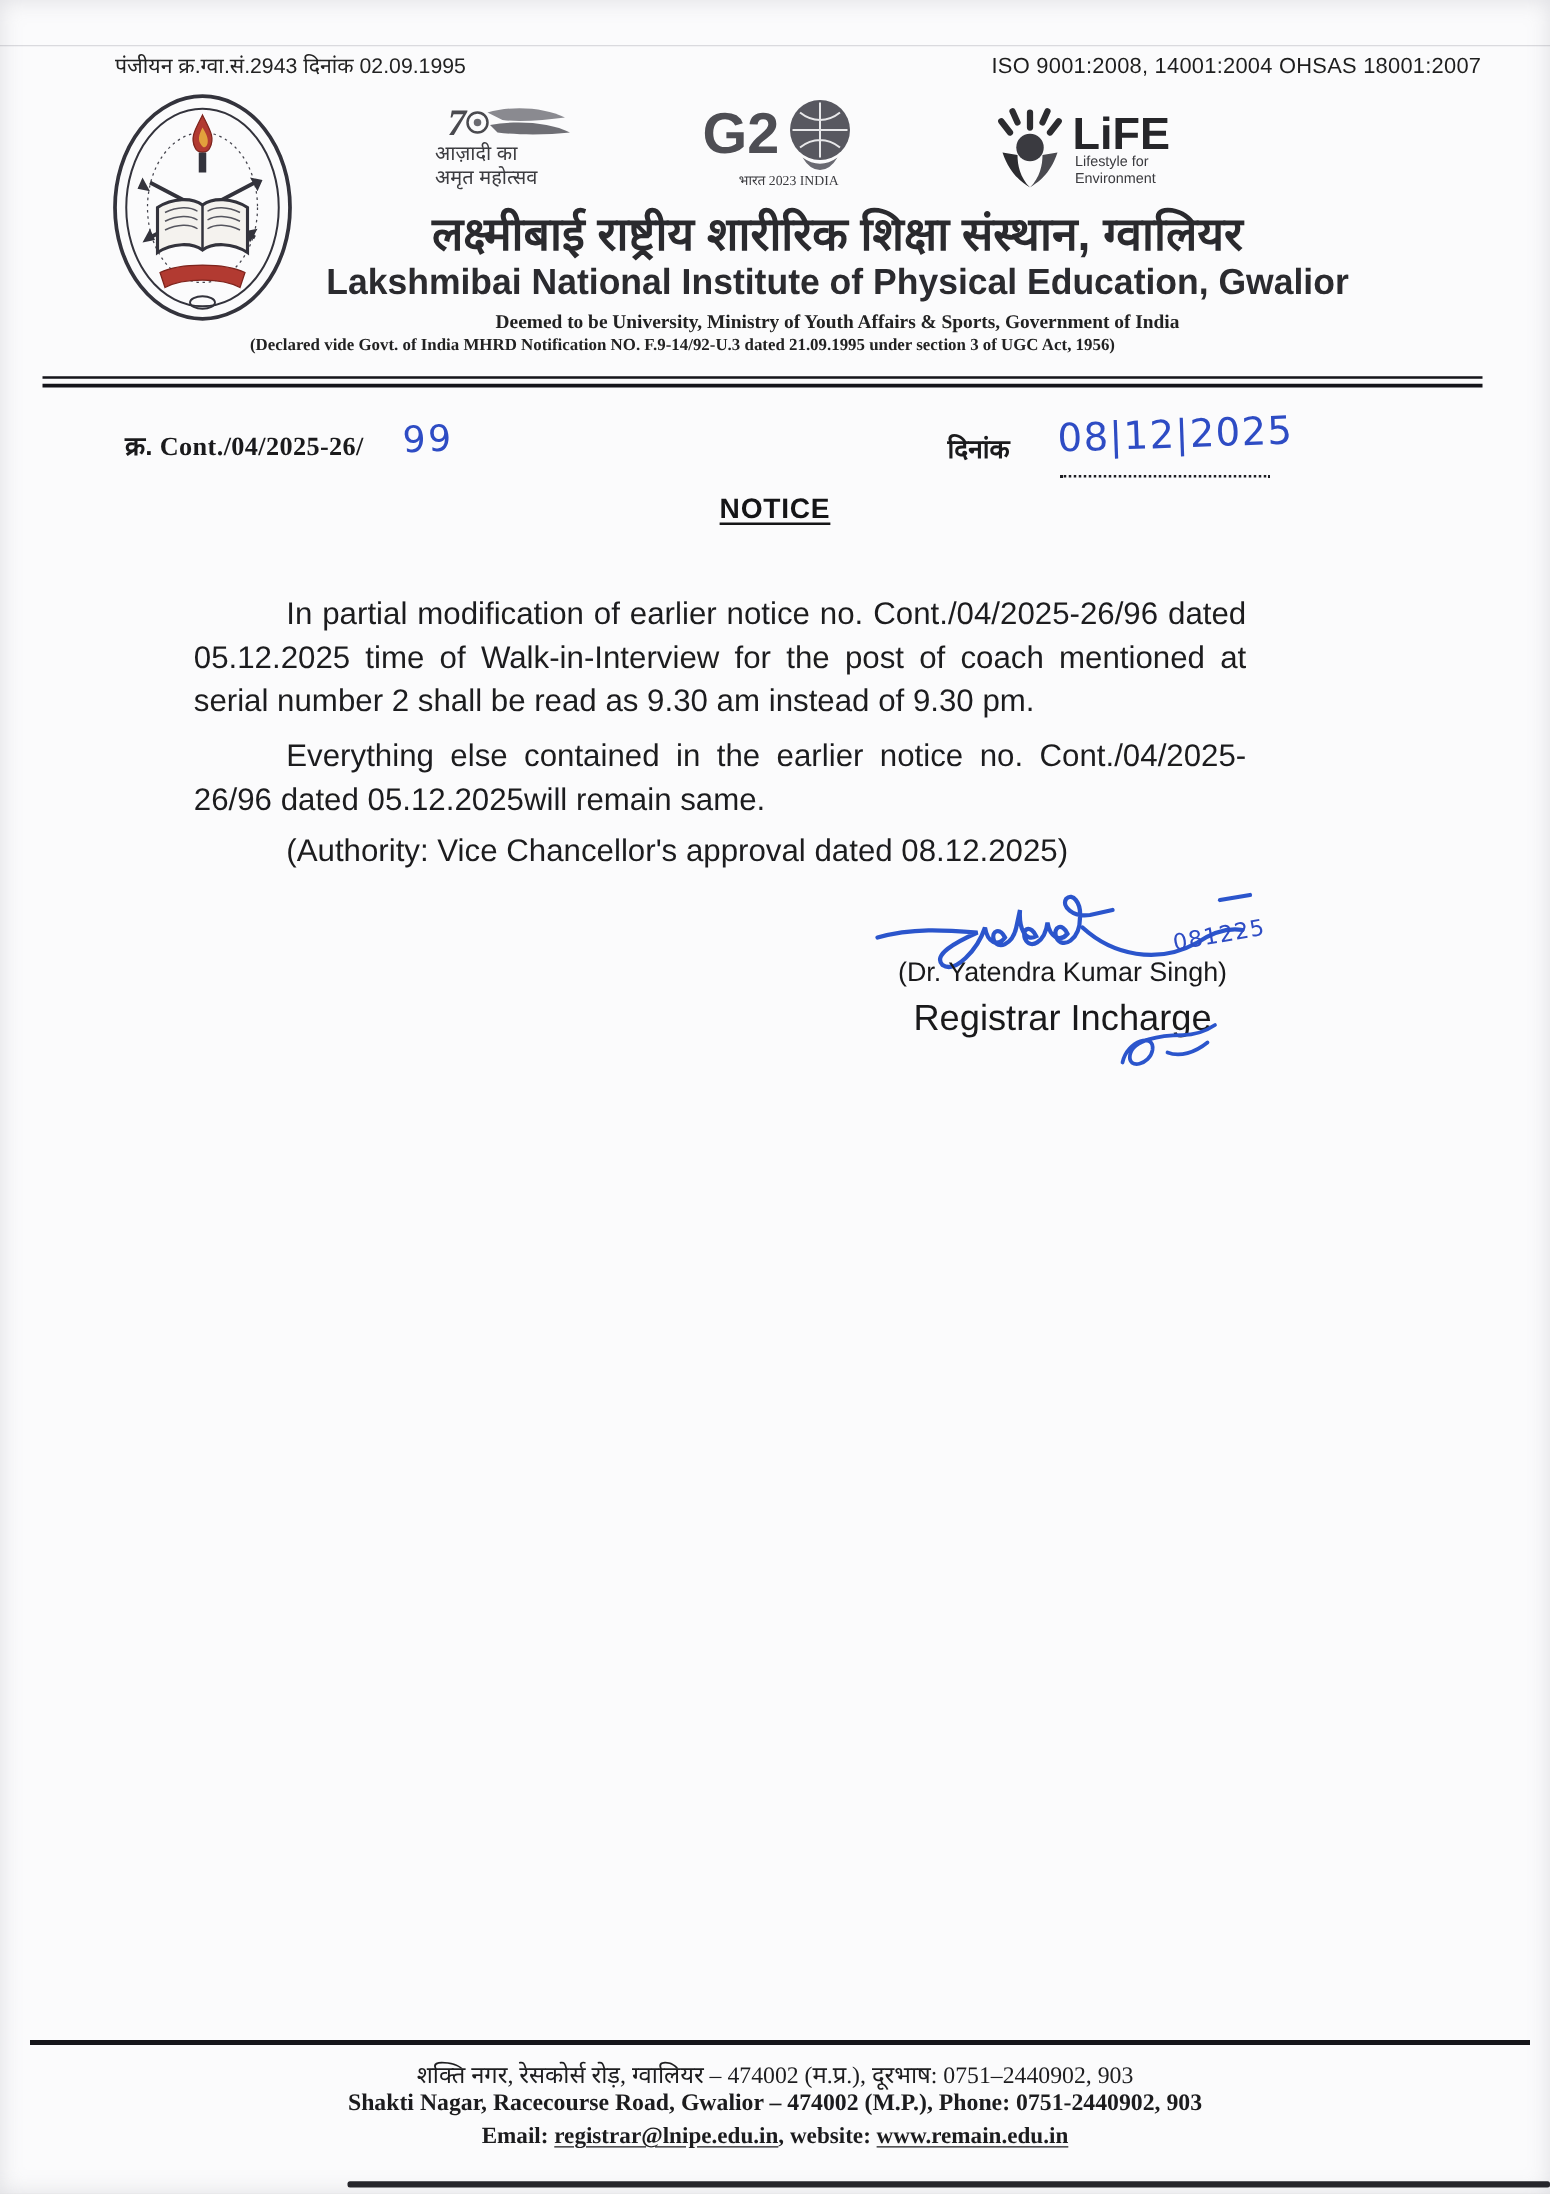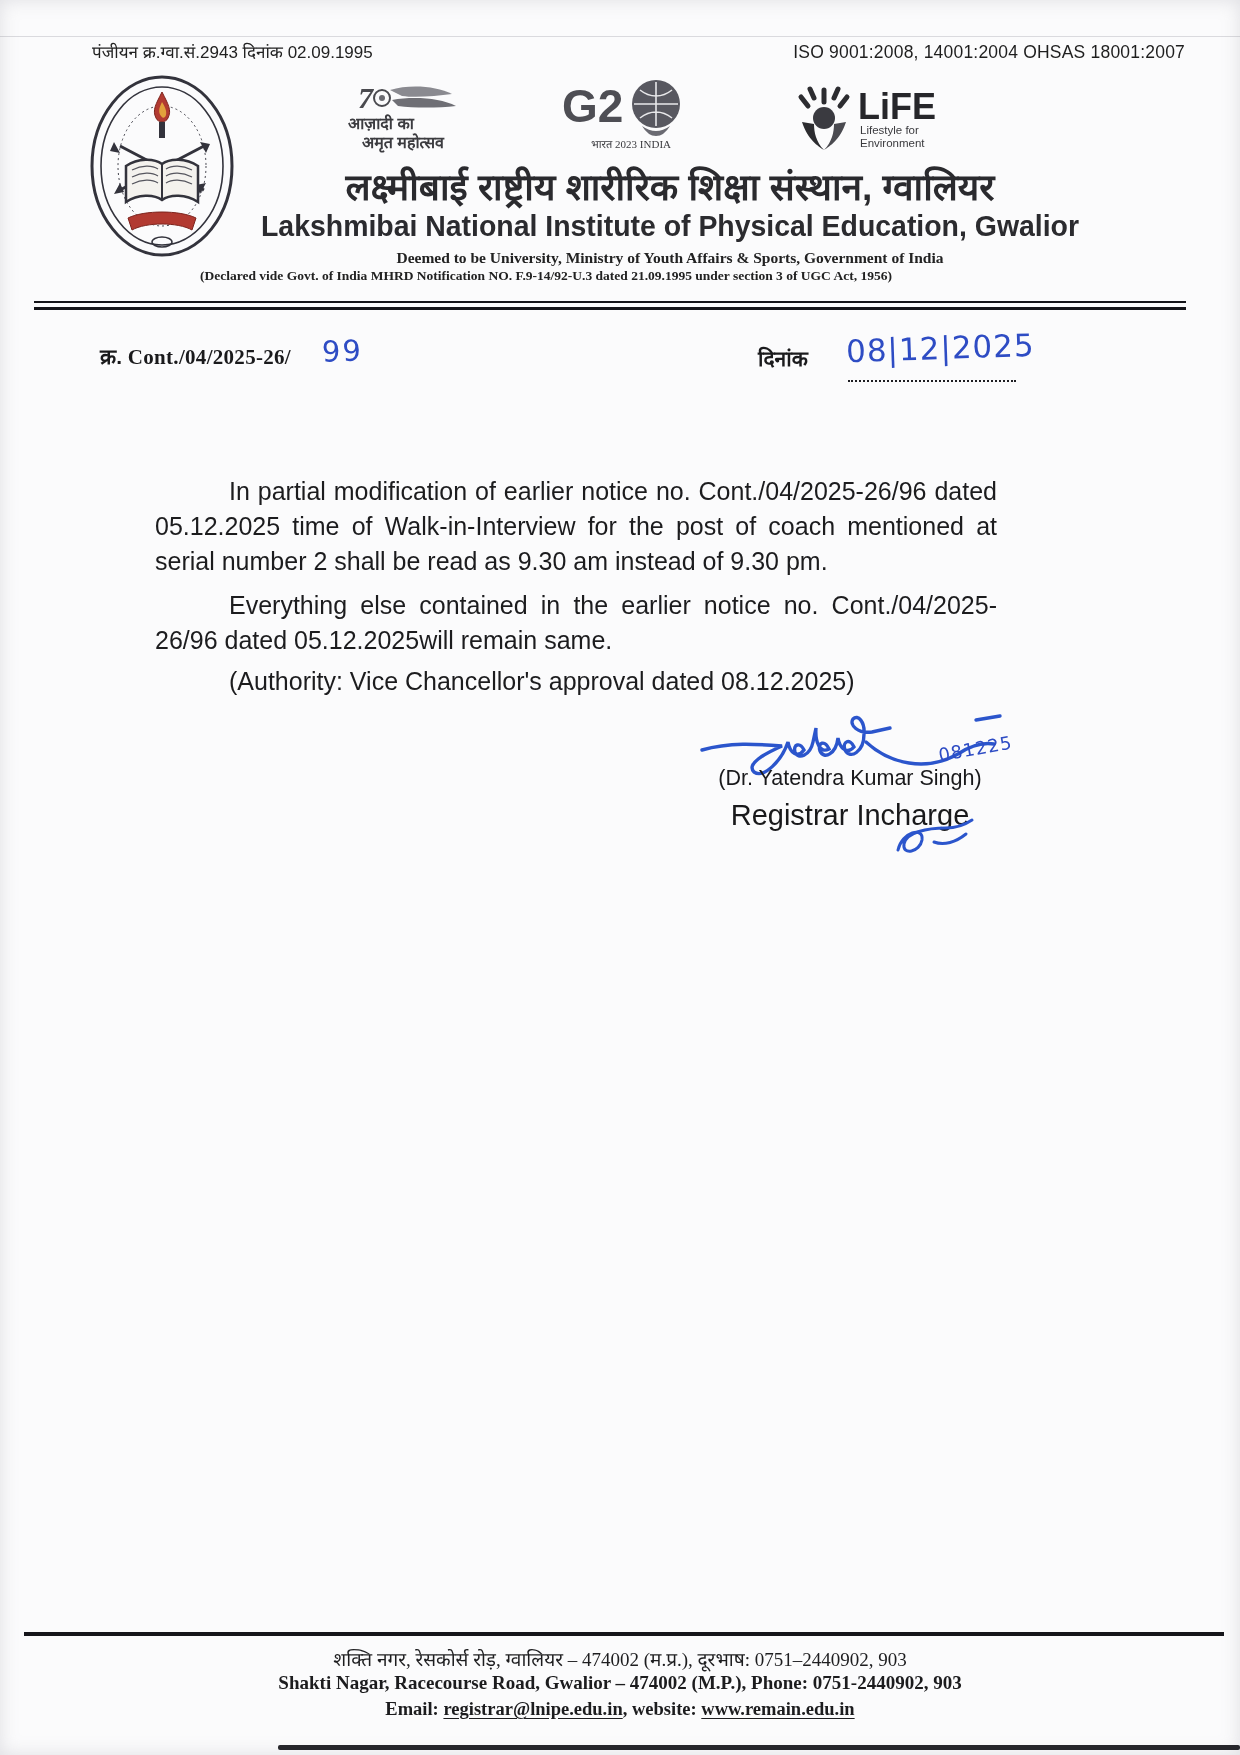"आज़ादी का" .azadi-txt { font-weight: bold -> normal }
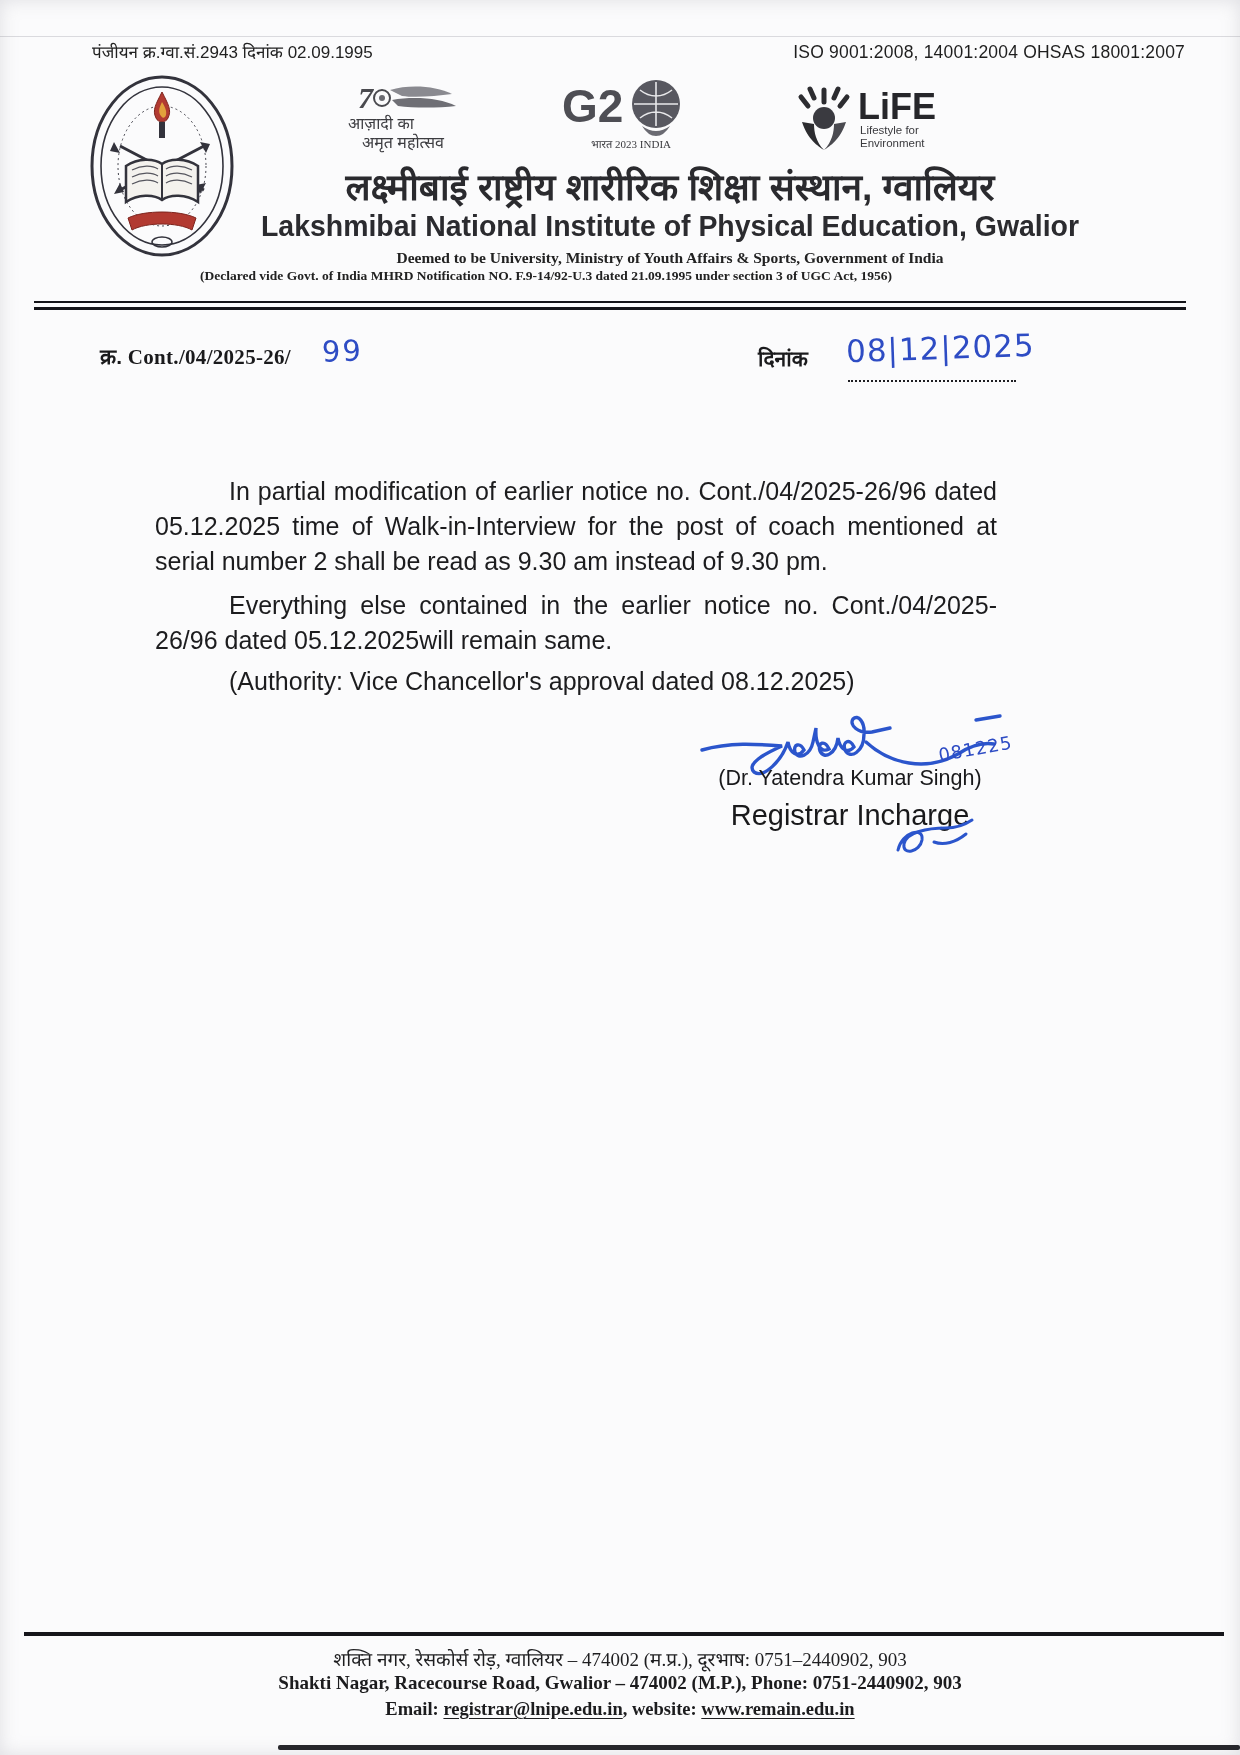"अमृत महोत्सव" div { margin-left: 14px -> none }
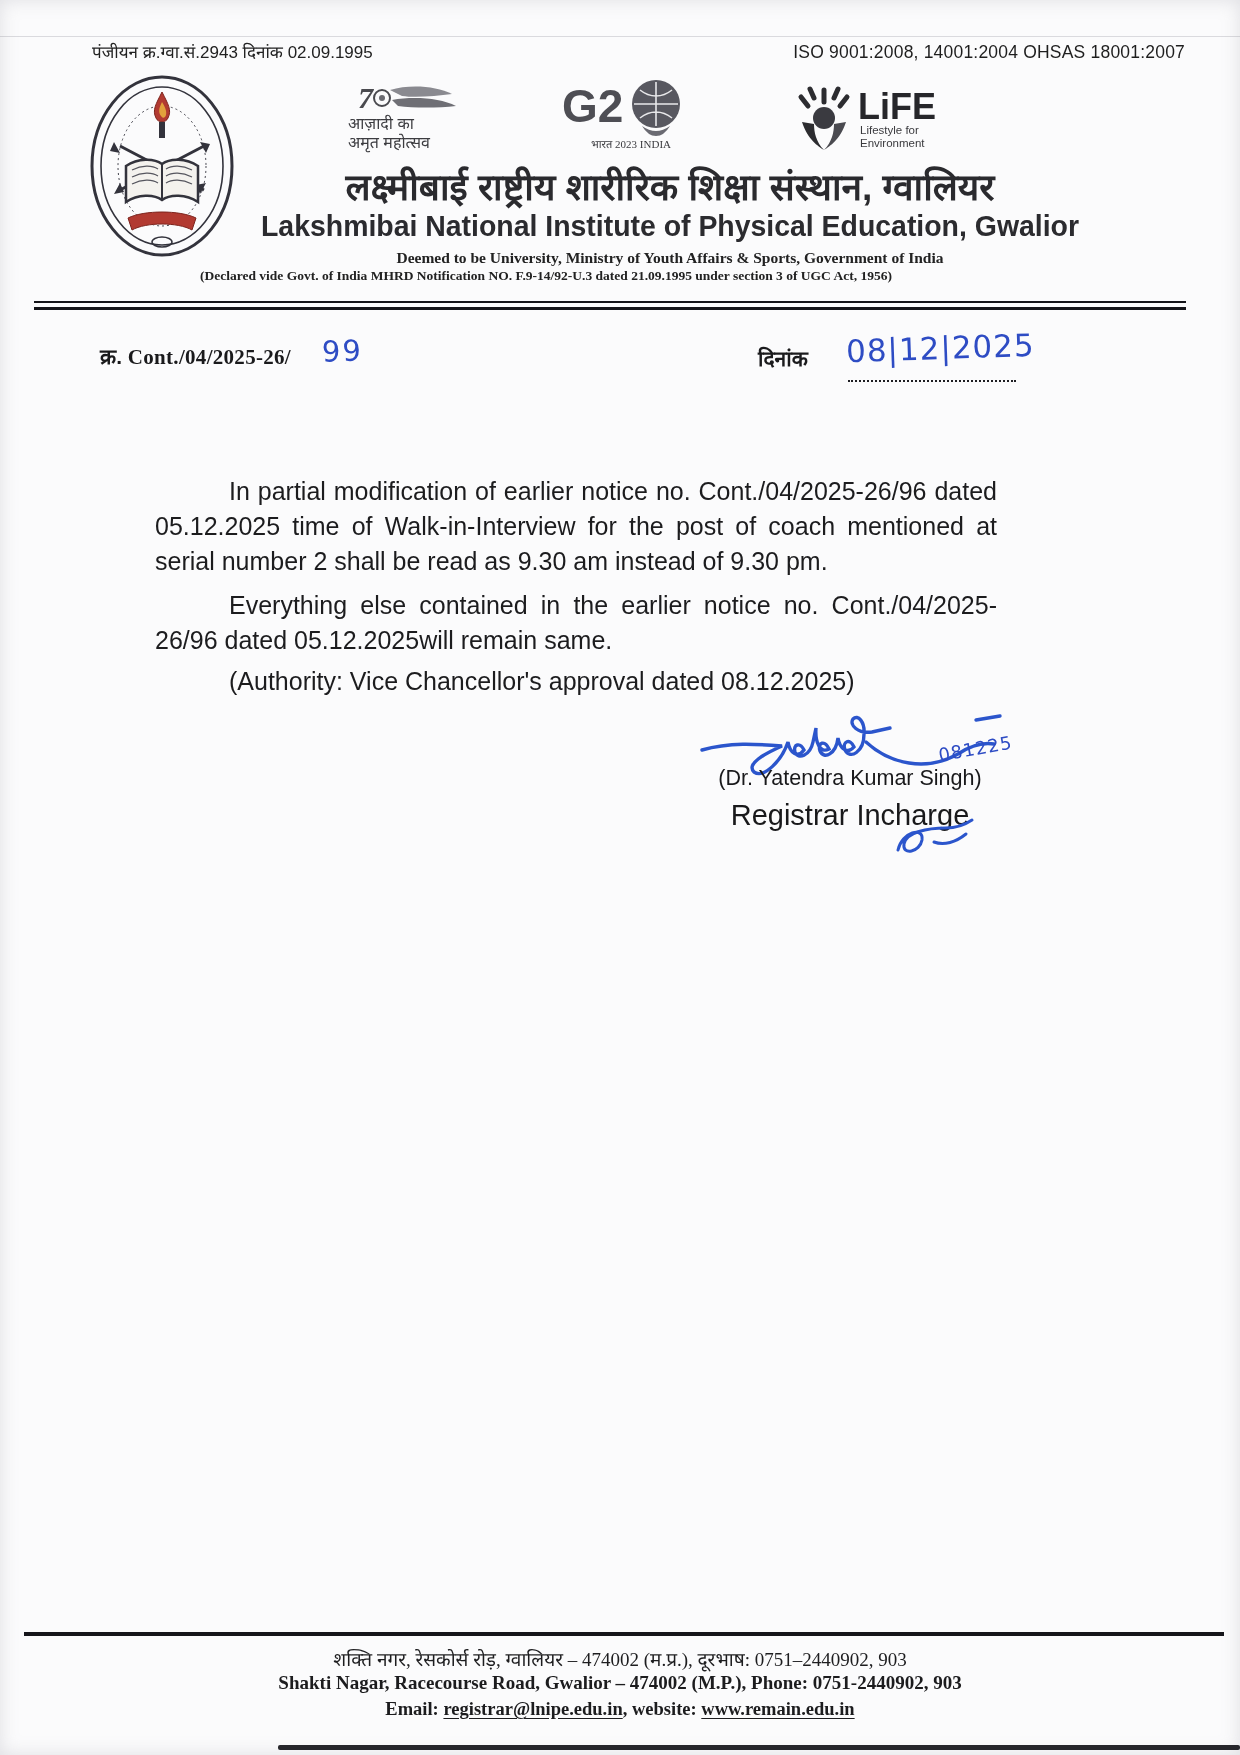"NOTICE" div.abs { html: none -> <div>NOTICE</div> }
